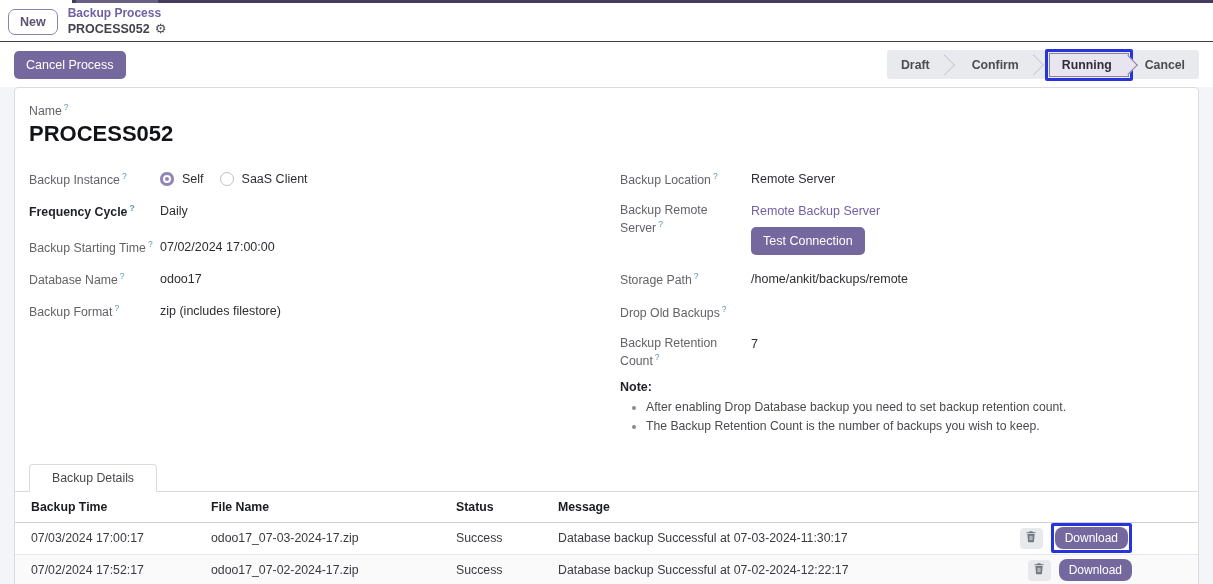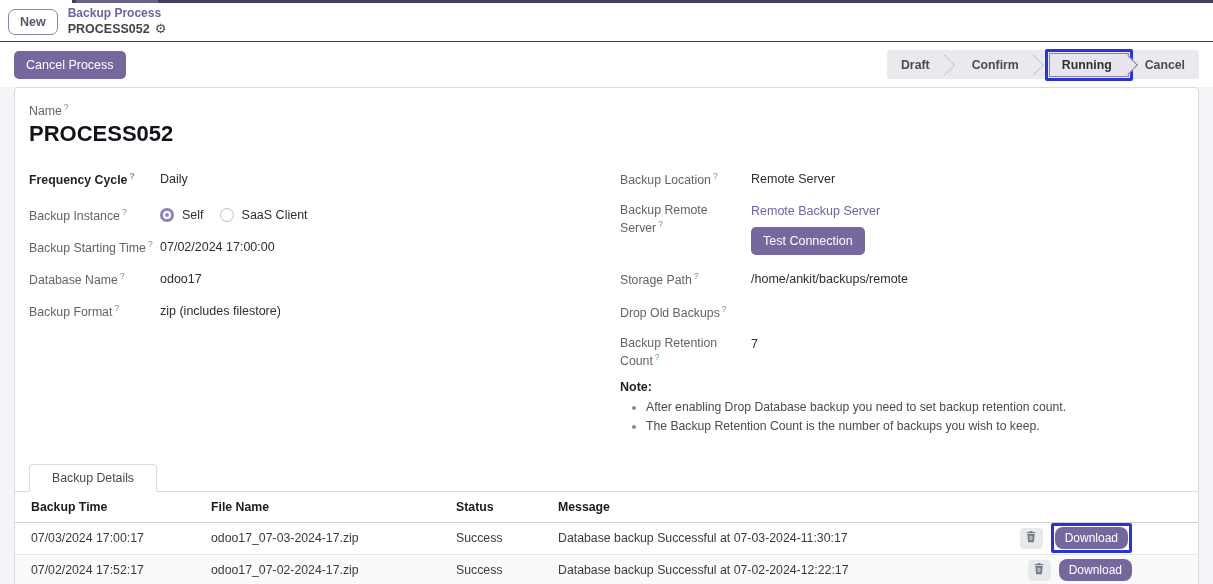"Frequency Cycle ?" div.frow { order: before "Backup Instance ?" -> after "Backup Instance ?" }
